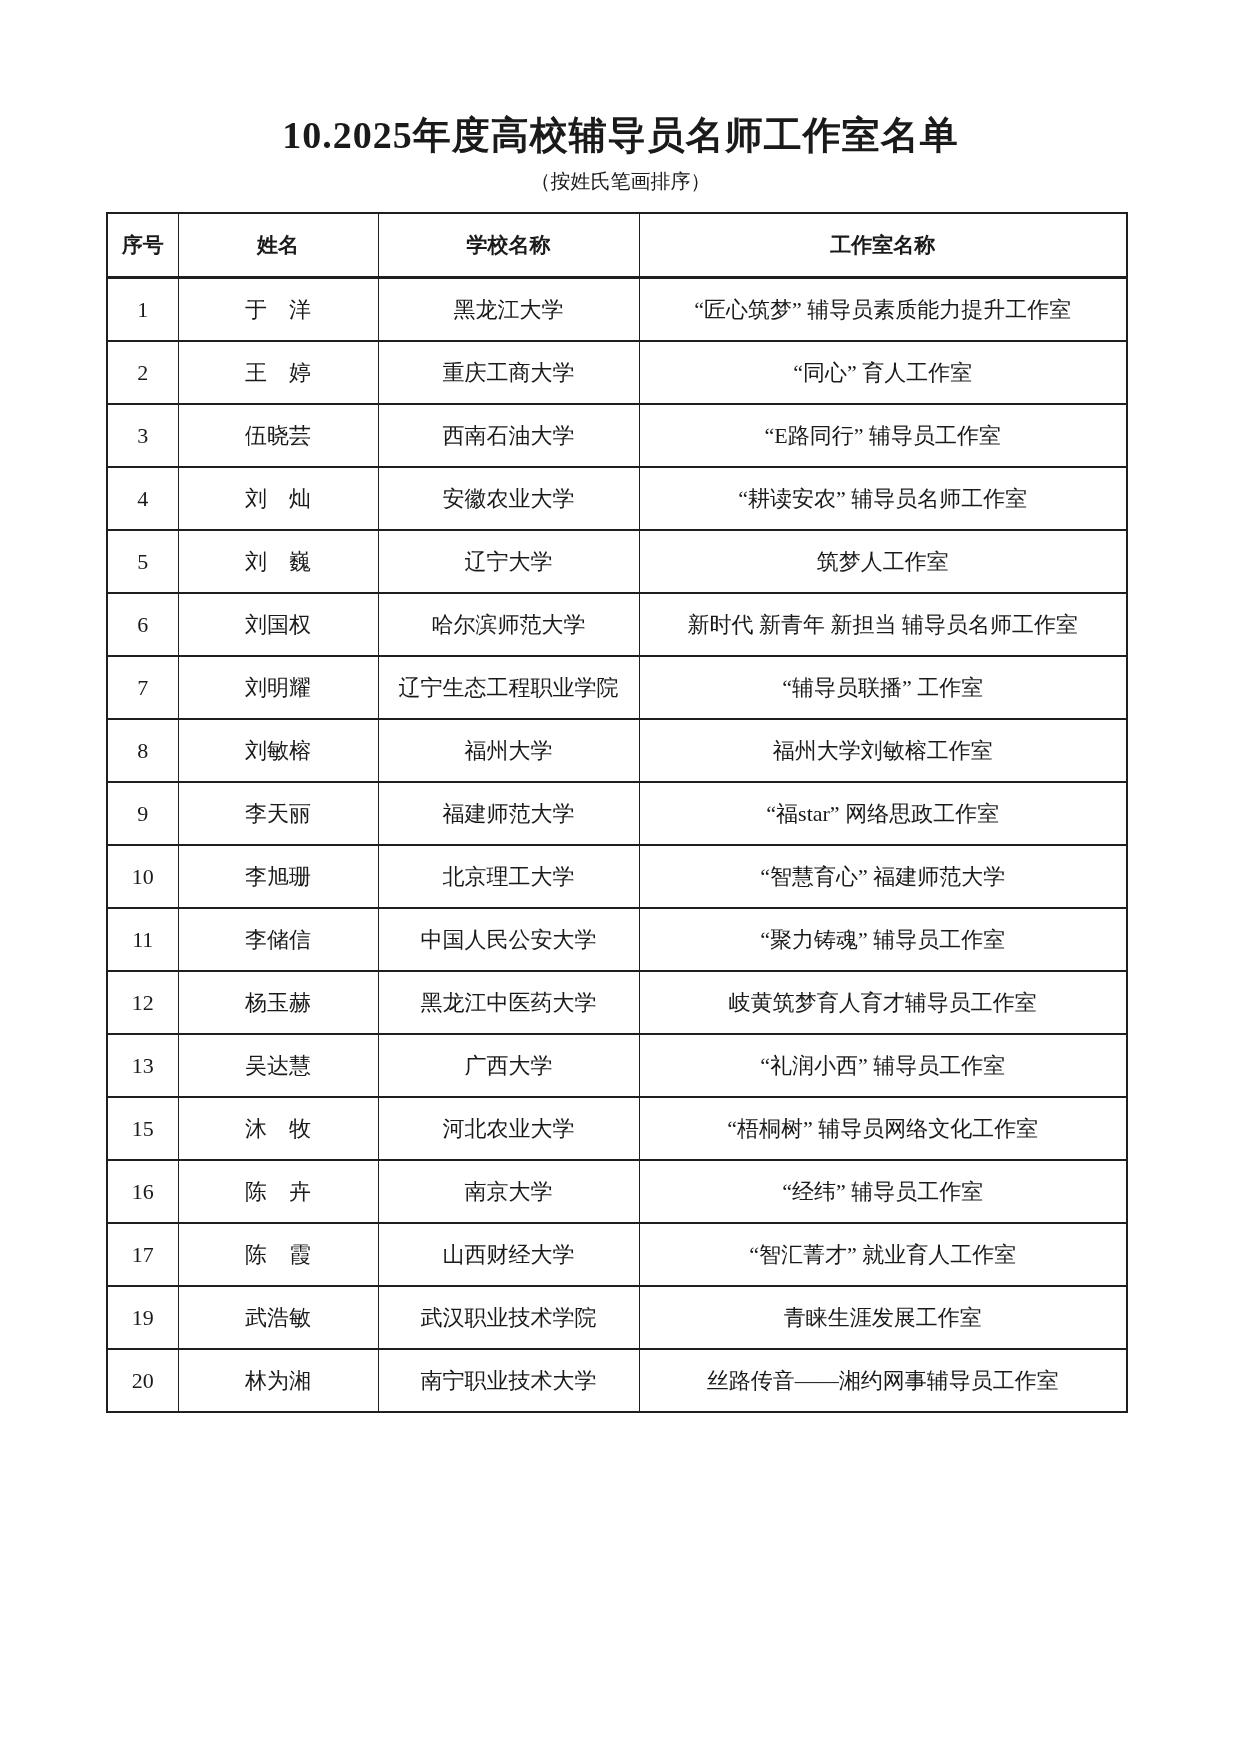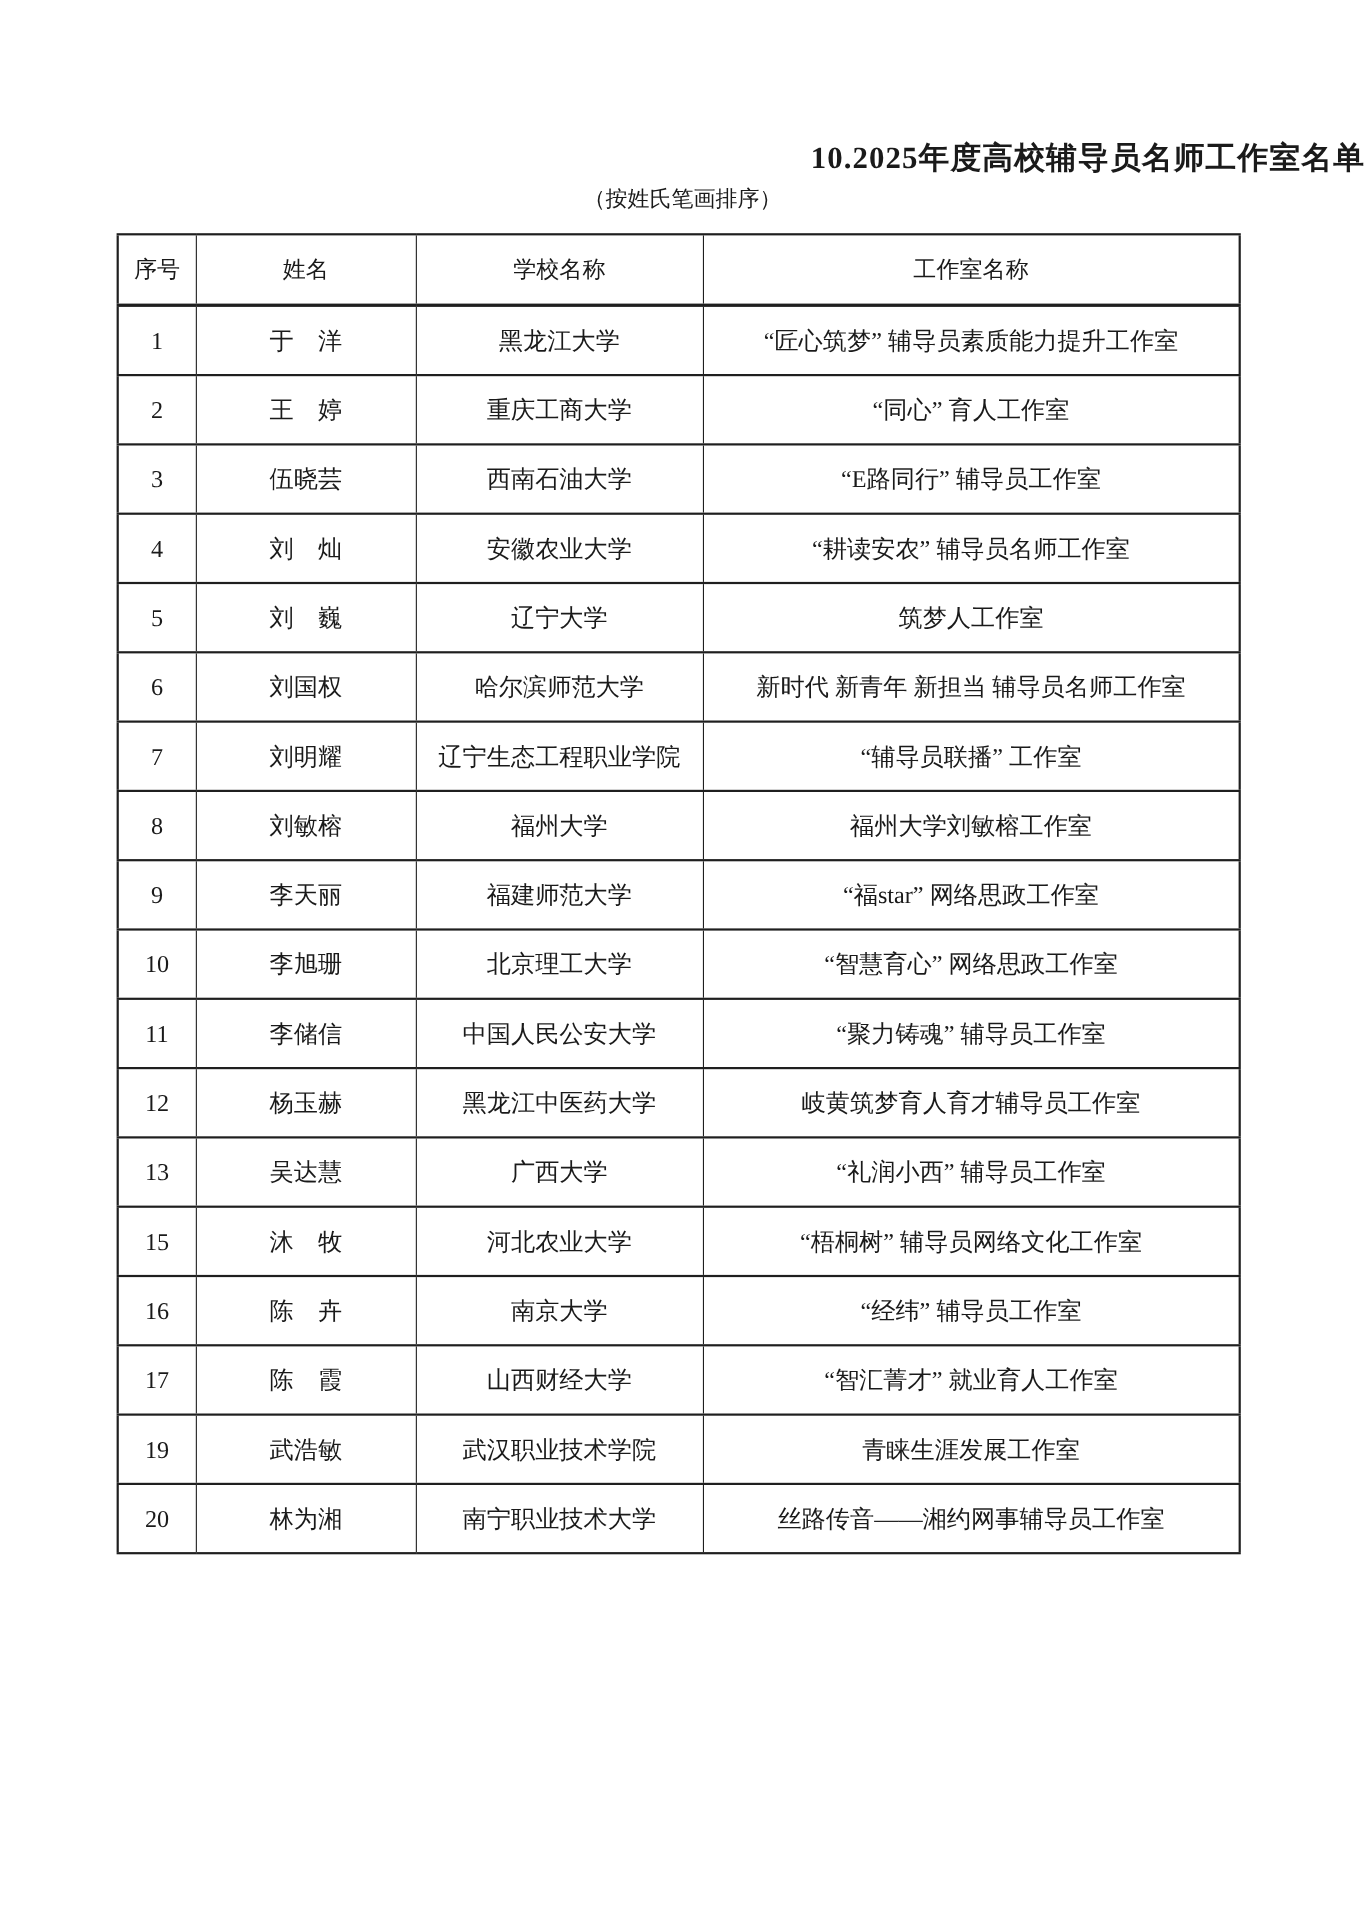"10.2025年度高校辅导员名师工作室名单" .doc-title { font-size: 28px -> 38px; text-align: right -> center; top: 126px -> 116px }
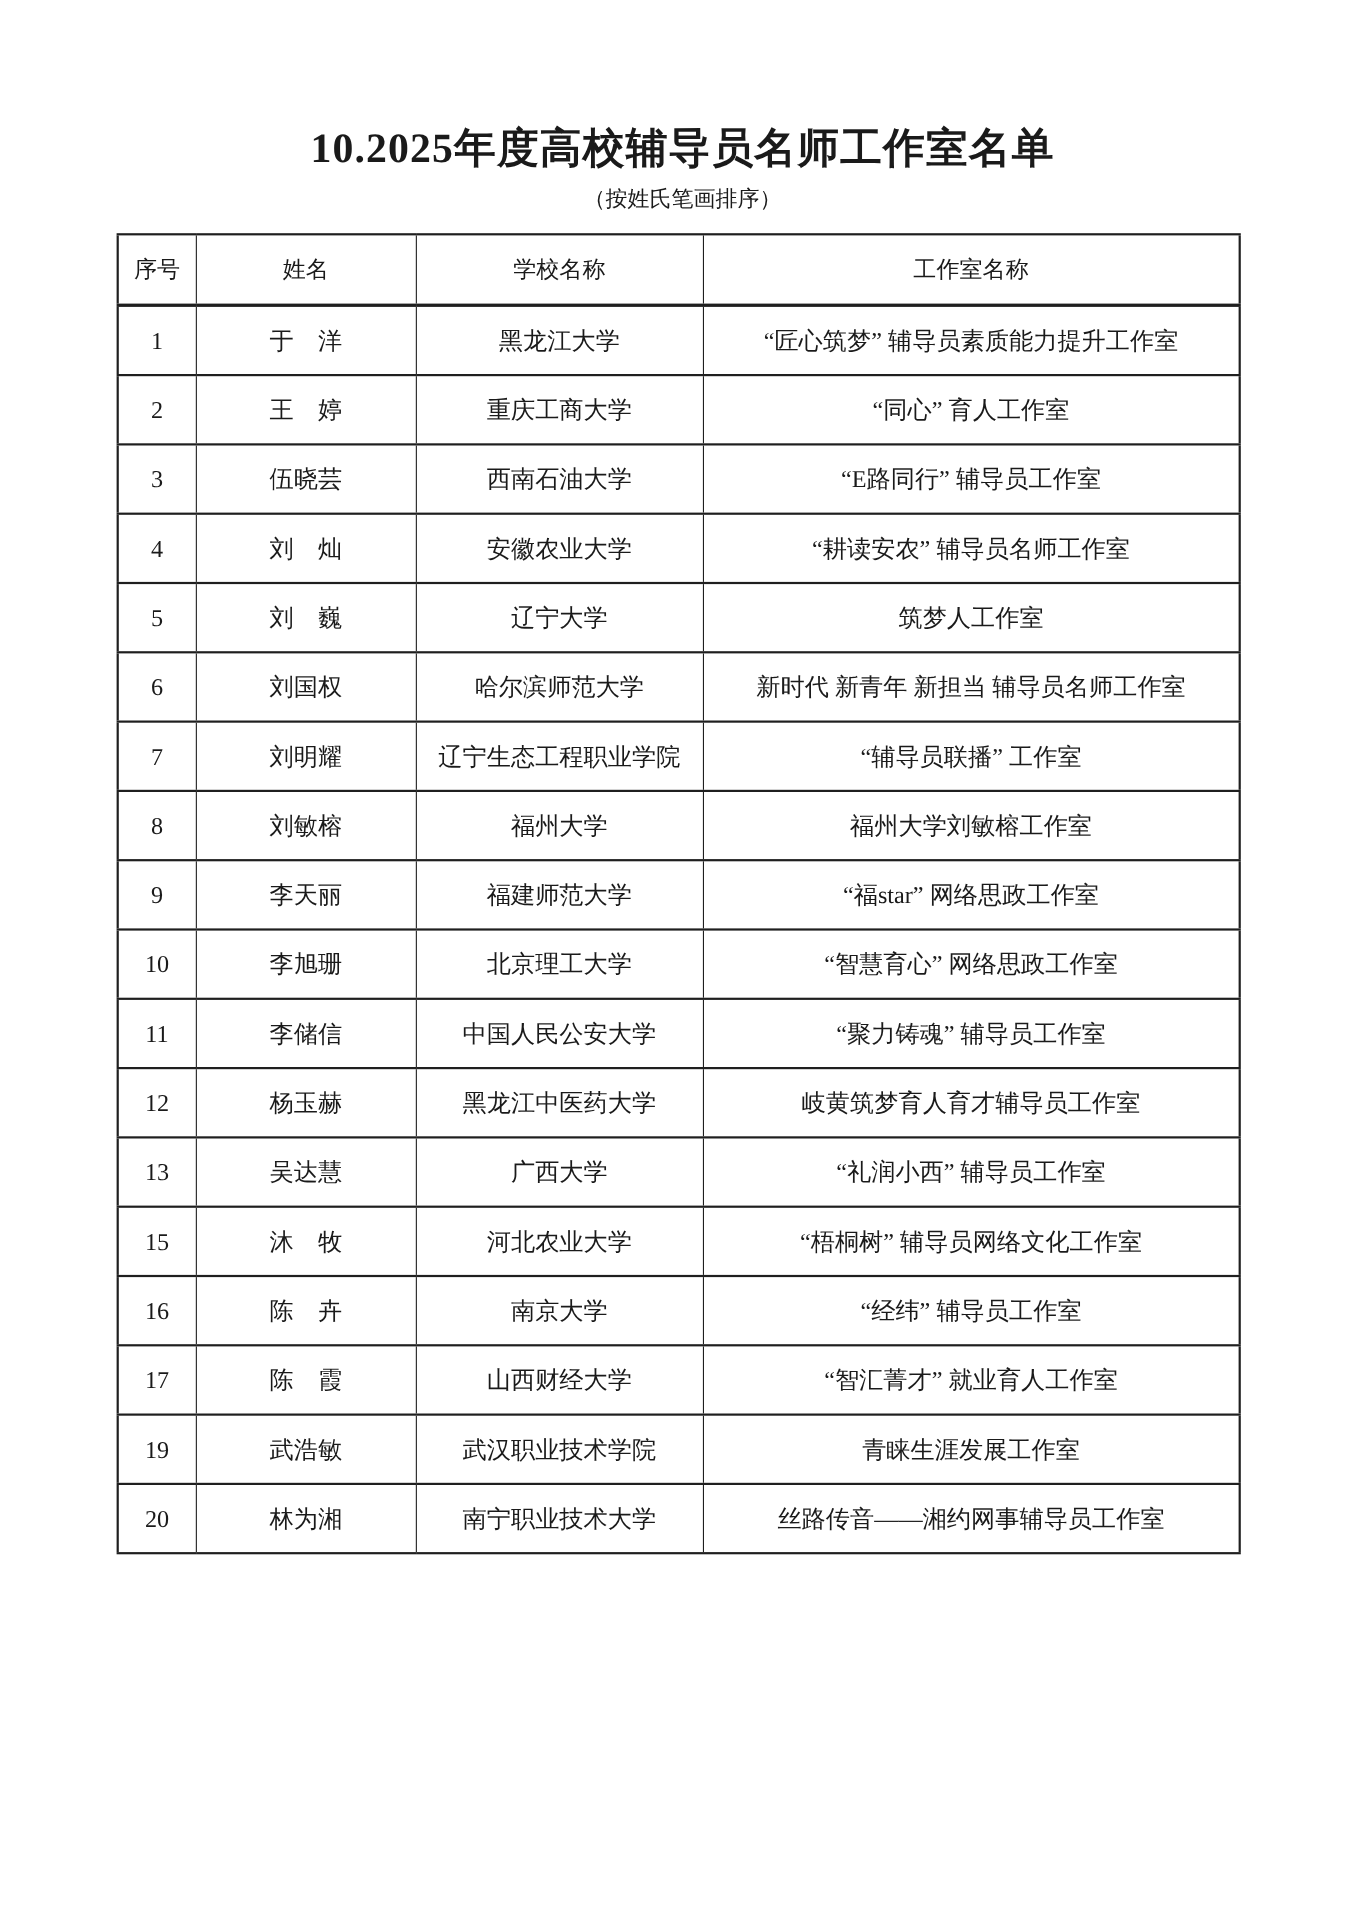"序号" table.roster th { font-weight: 400 -> 700 }
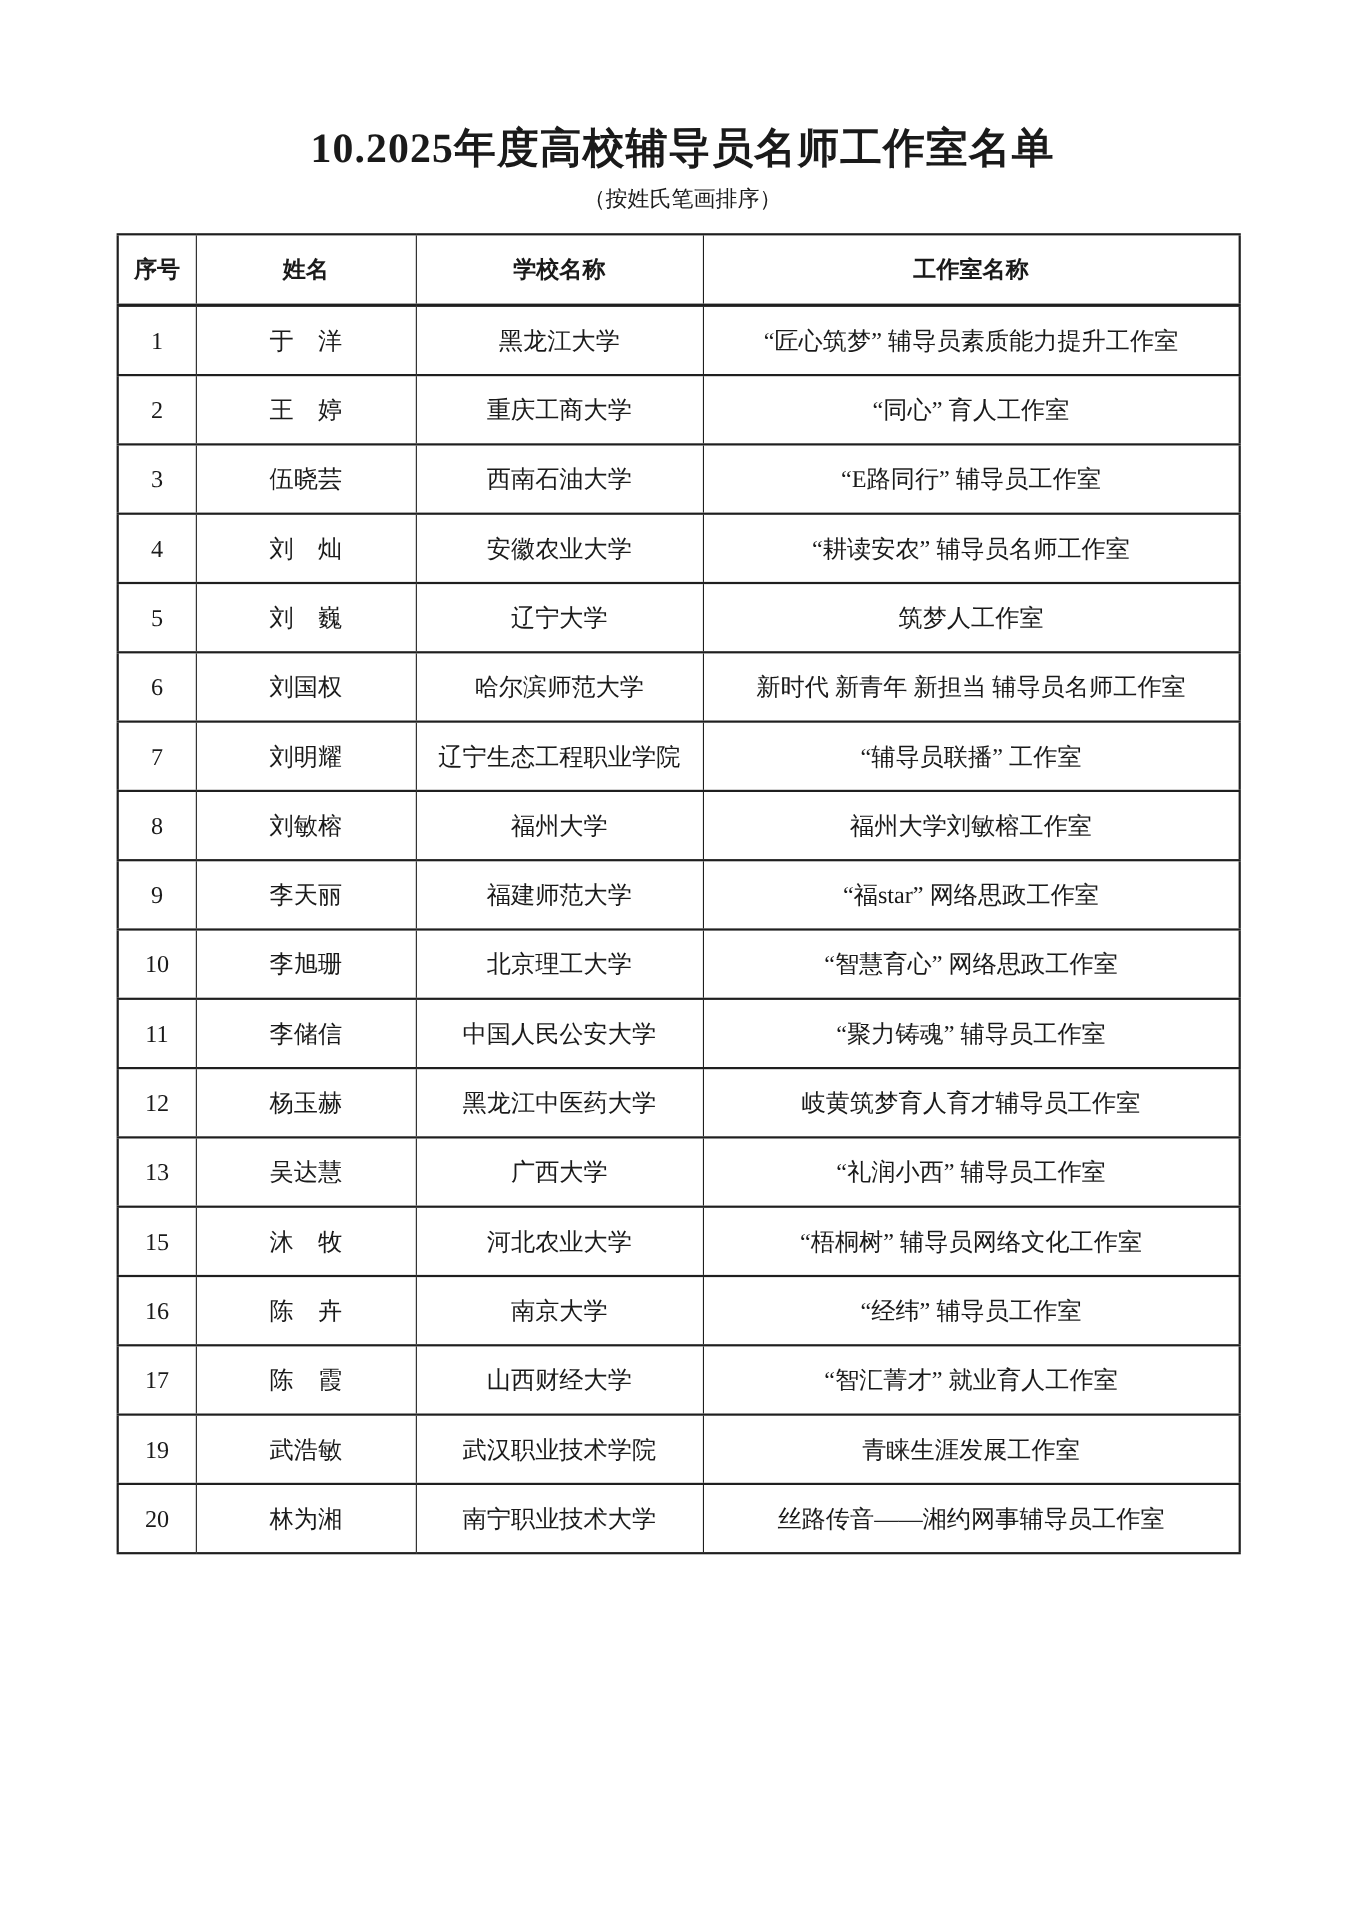"“智慧育心” 网络思政工作室" td { text: 网络思政工作室 -> 福建师范大学 }
